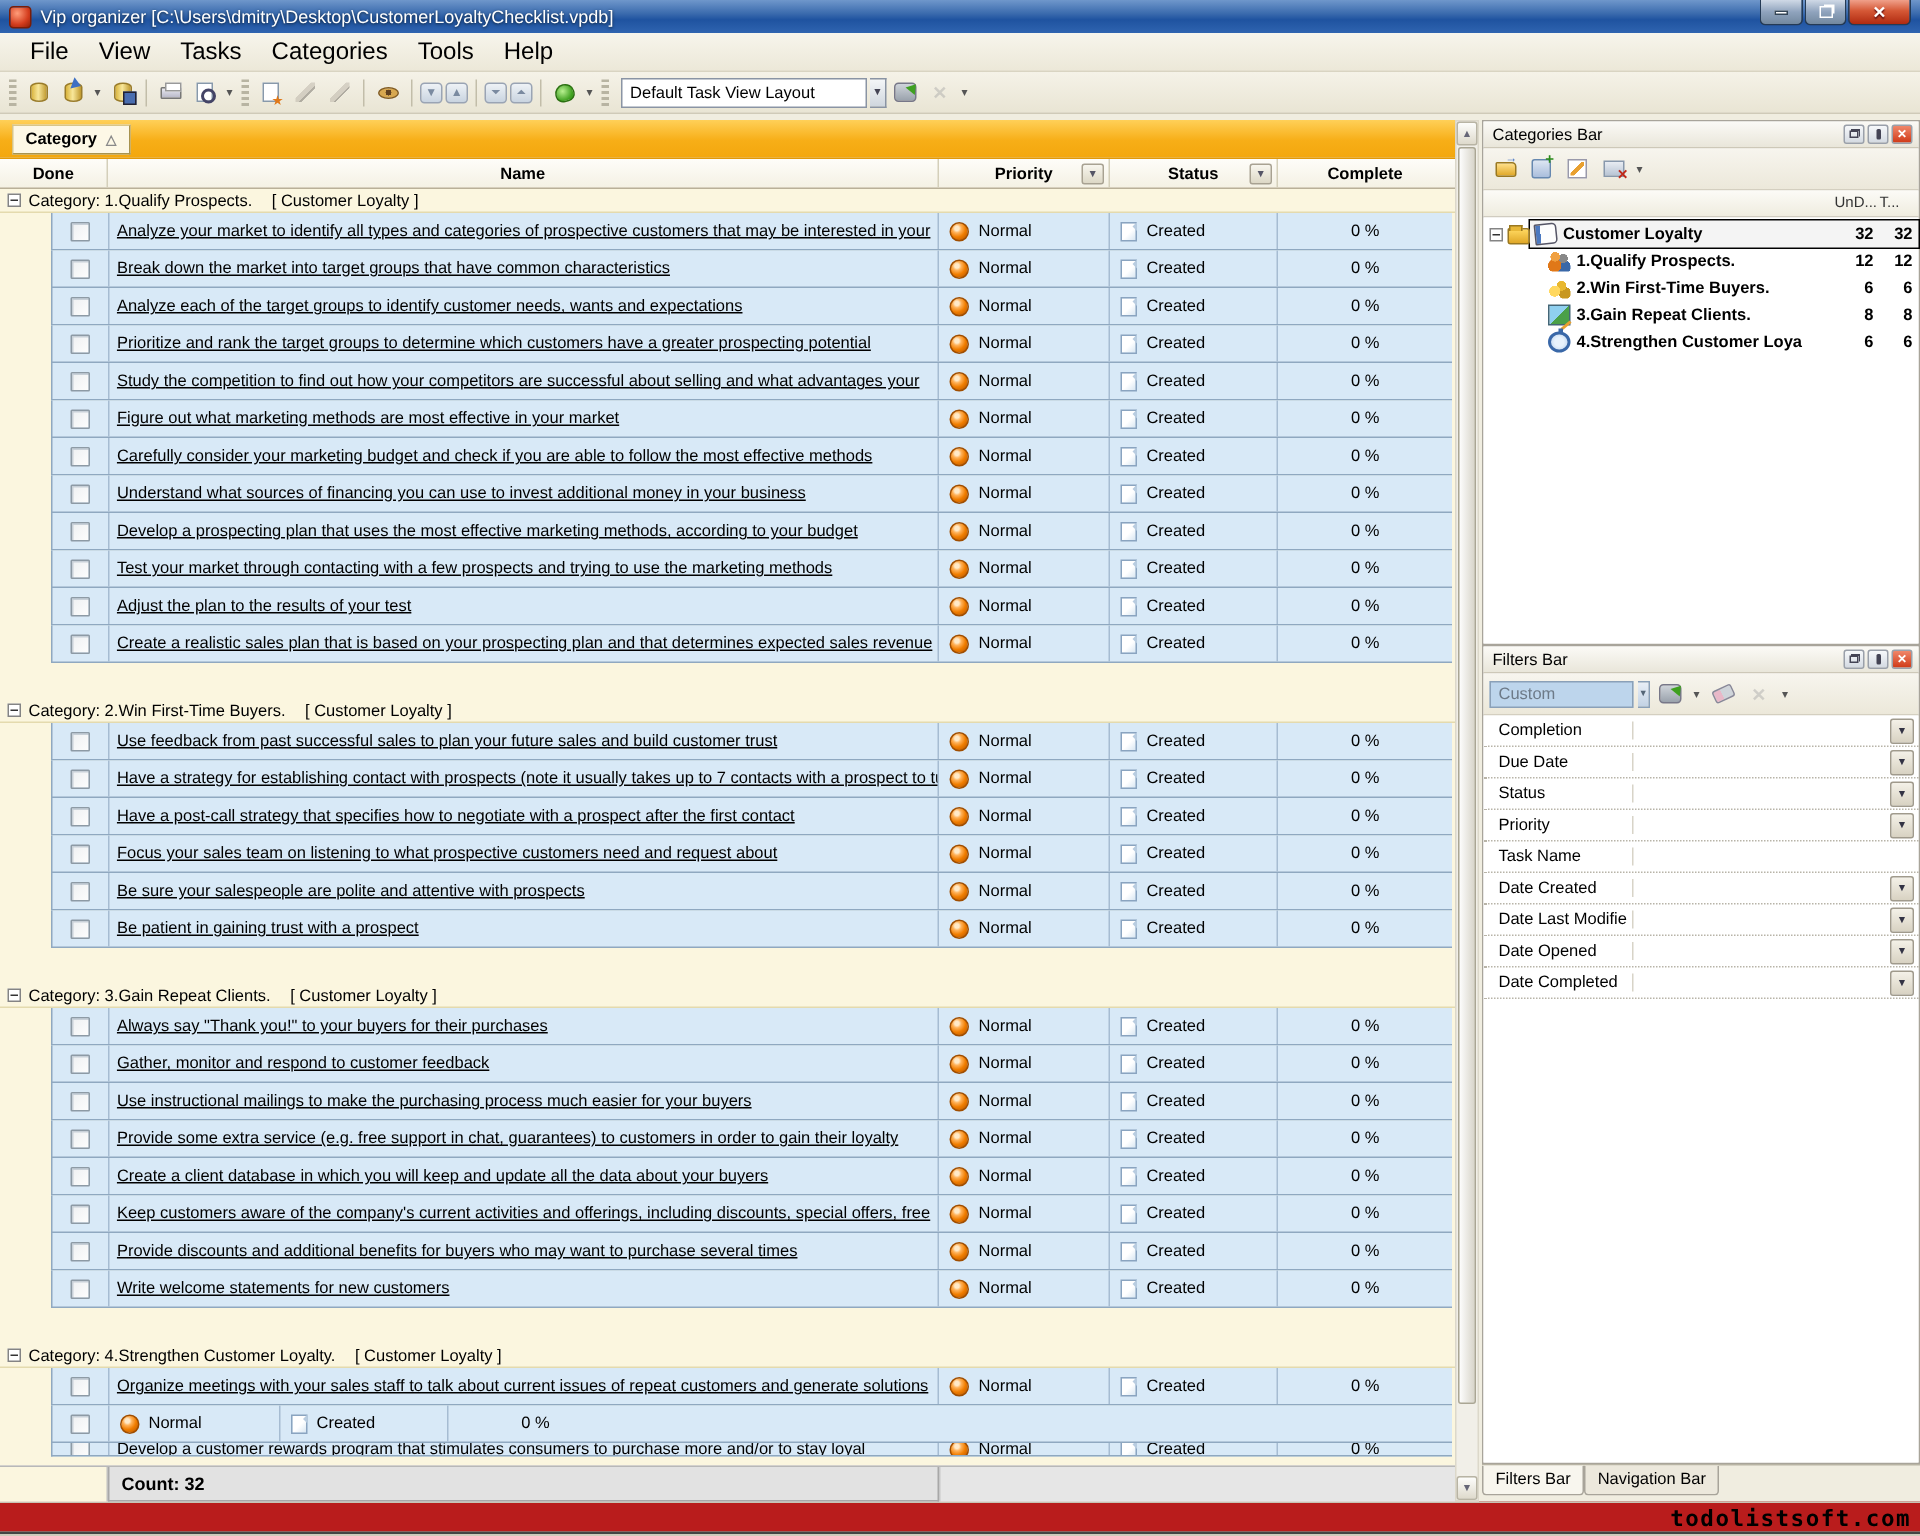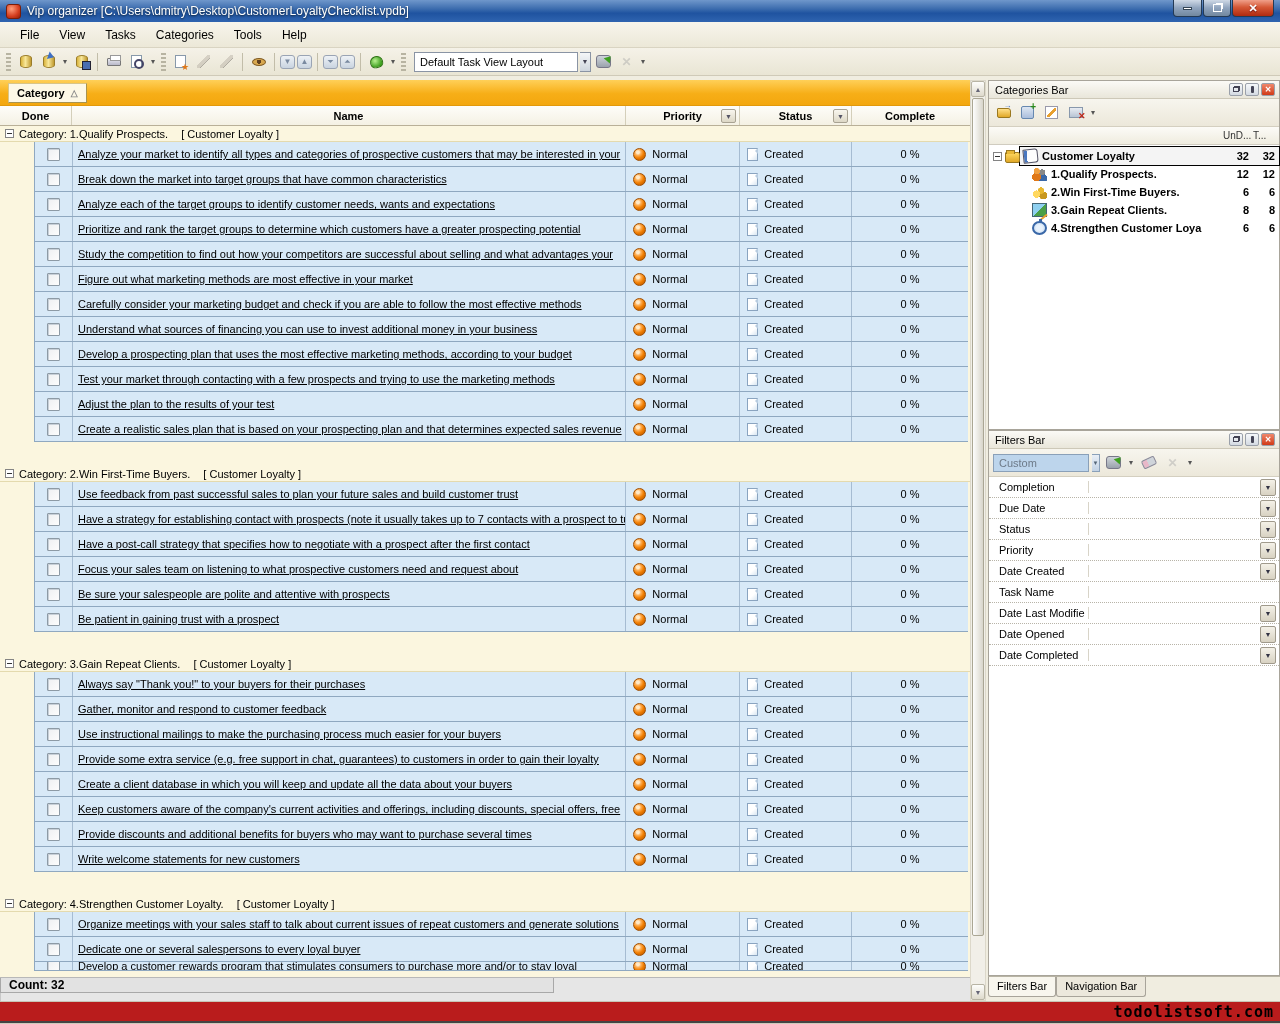"File" .menuitem { font-size: 12px -> 16px }
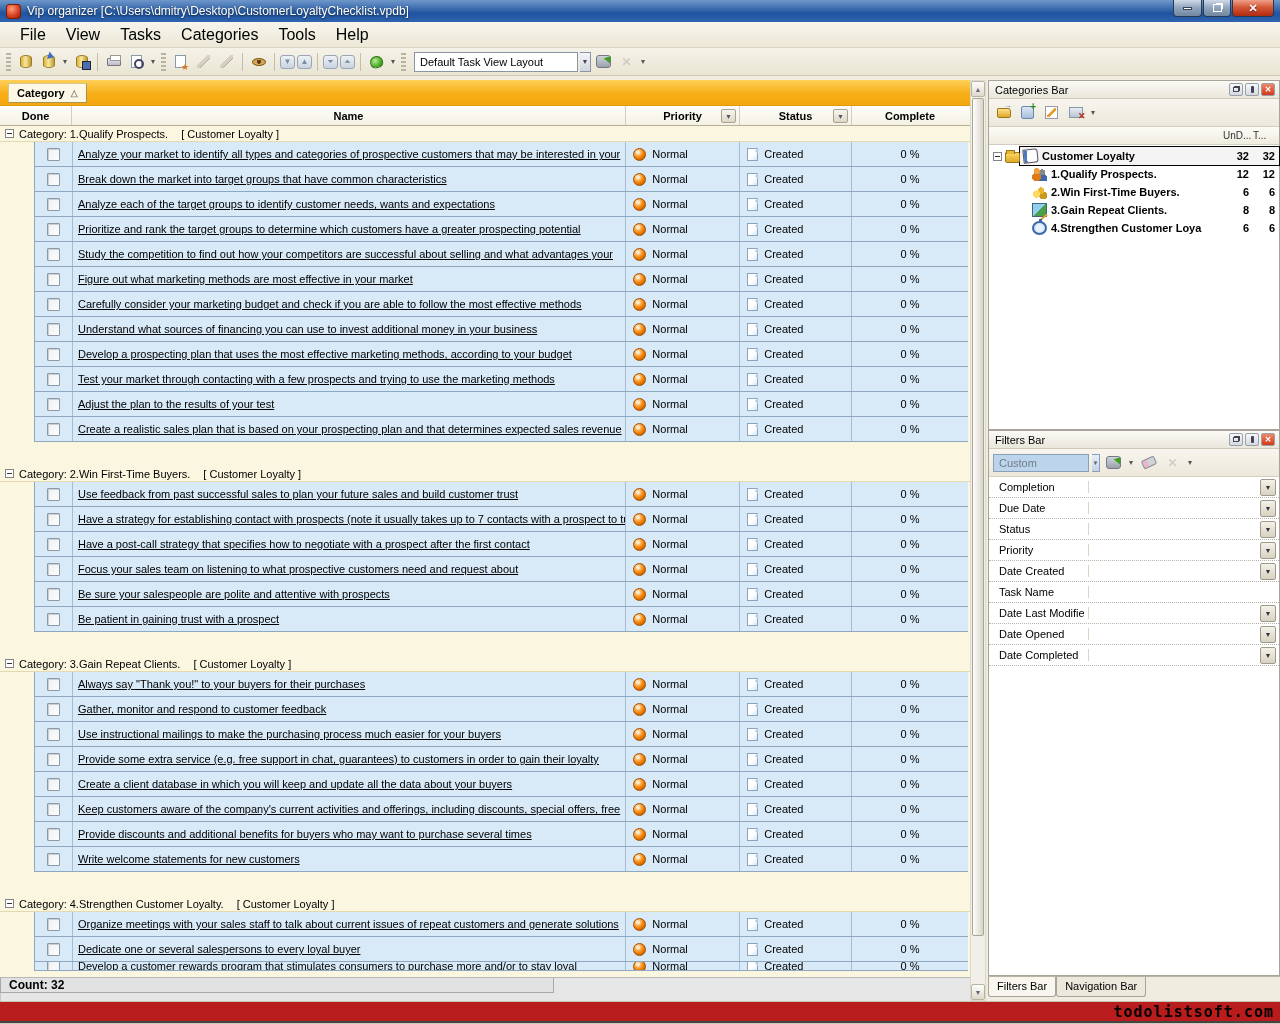"Date Created" div.frow { order: before "Task Name" -> after "Task Name" }
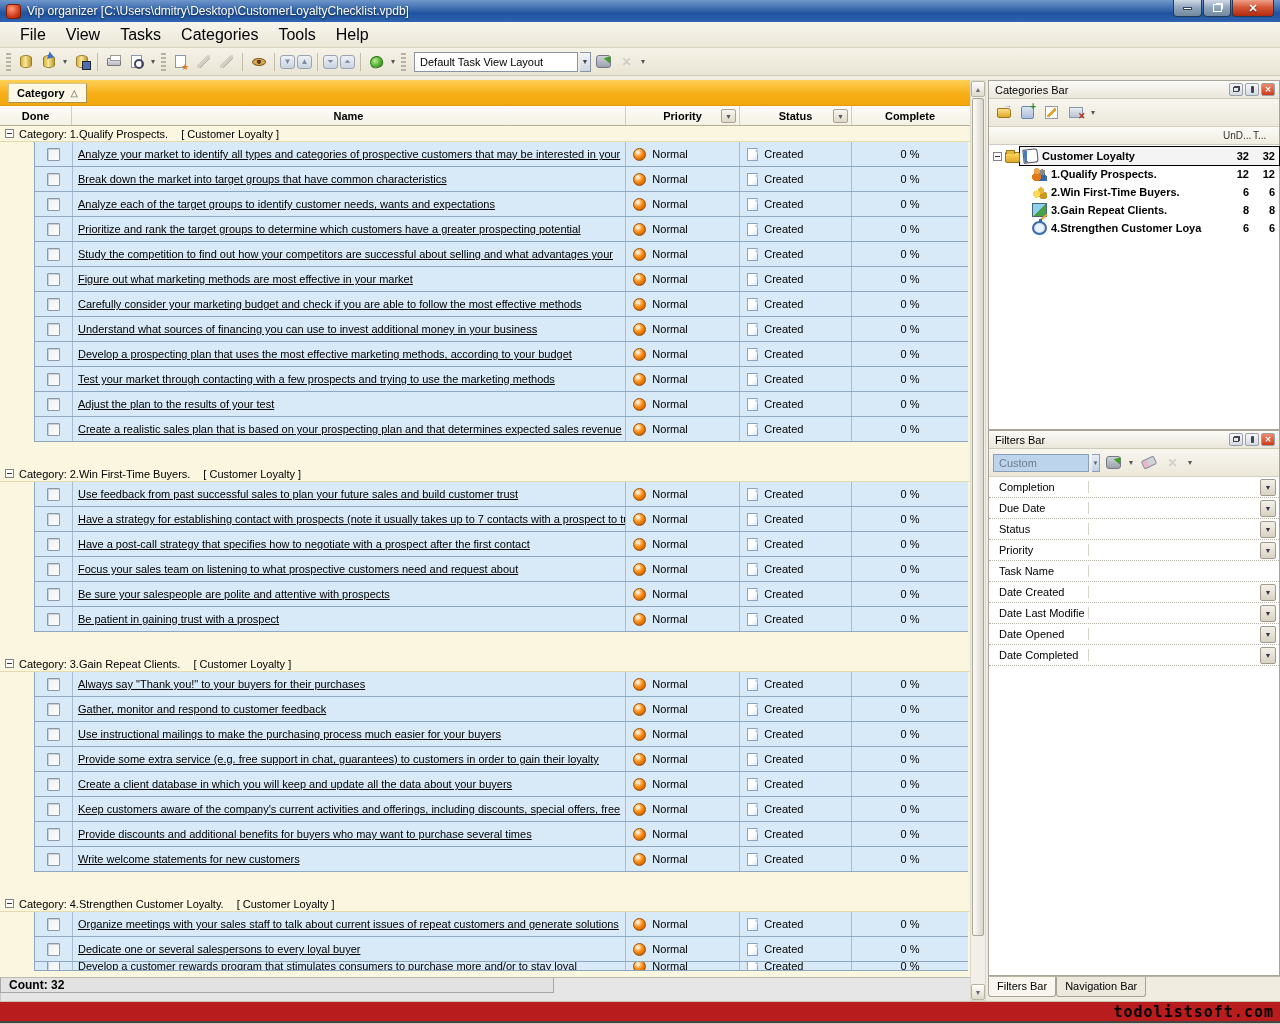"Dedicate one or several salespersons" div.cell { html: <div>Dedicate one or several salespersons to every loyal buyer</div> -> none }
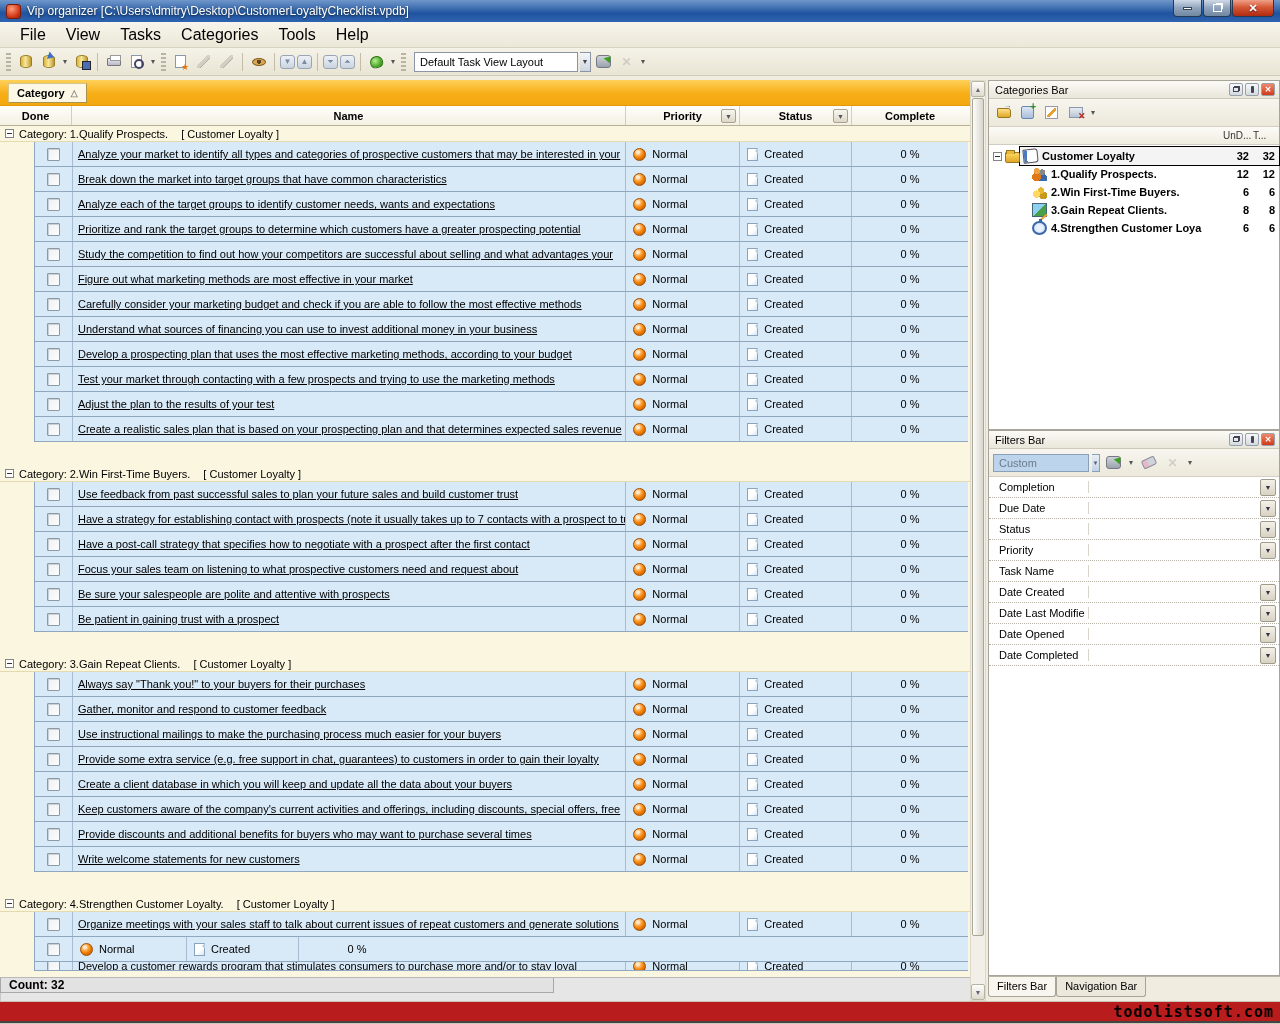"Count: 32" .gridfooter { flex-direction: column -> none }
